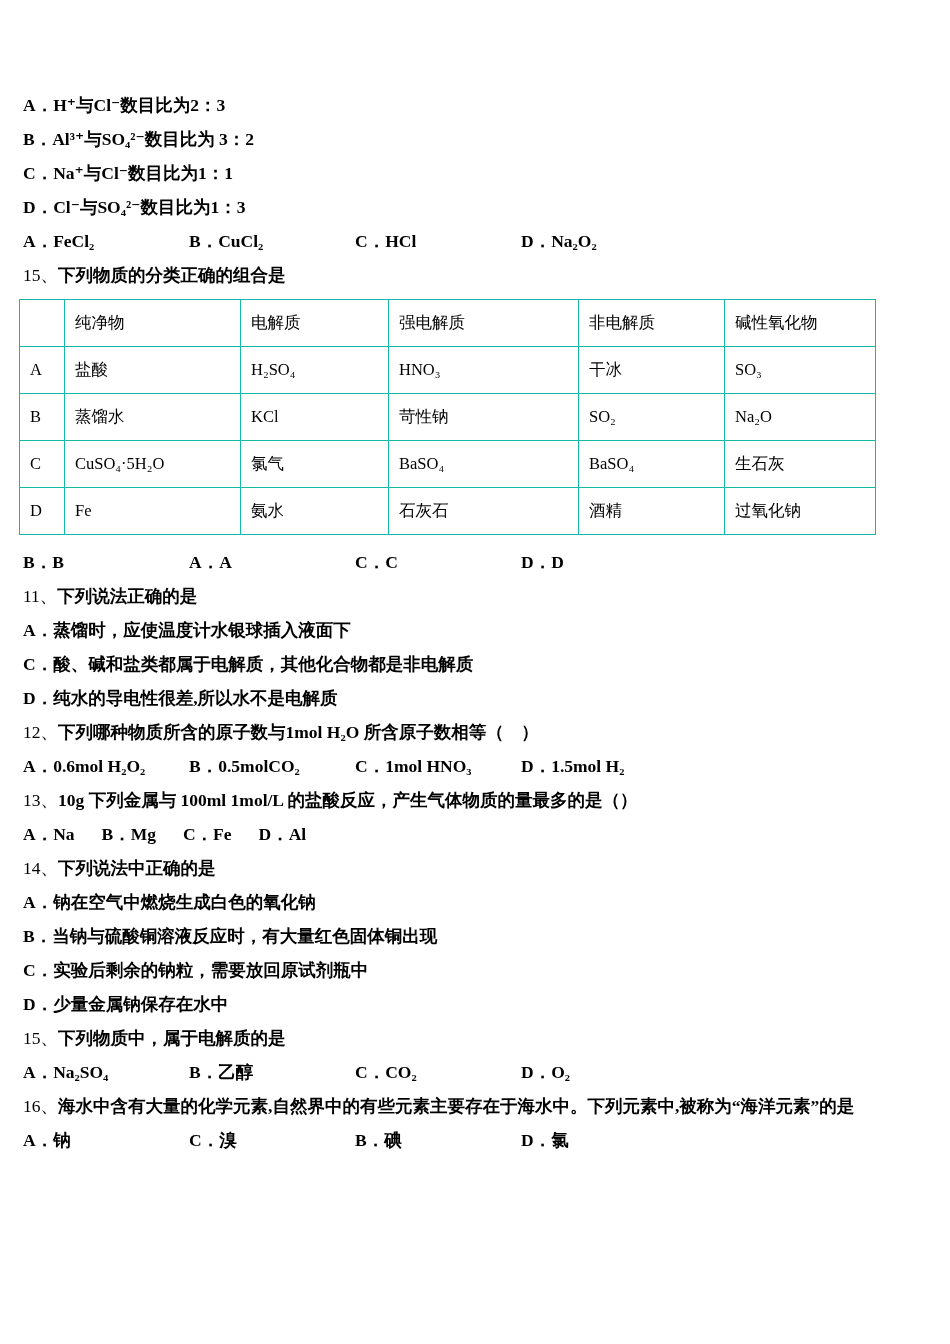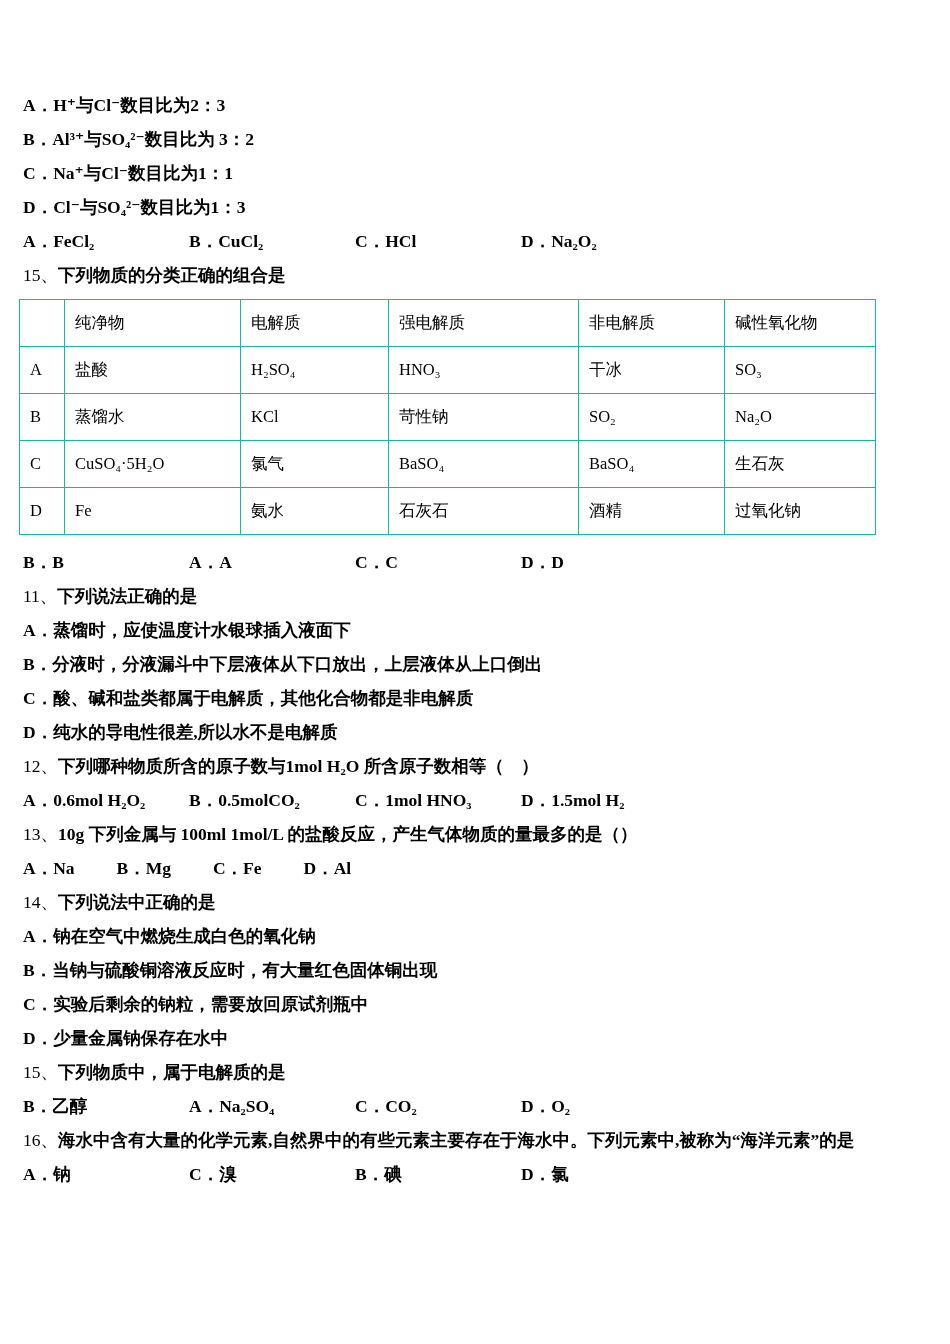"B．分液时，分液漏斗中下层液体从下口放出，上层液体从上口倒出" p.line { html: <p>B．分液时，分液漏斗中下层液体从下口放出，上层液体从上口倒出</p> -> none }
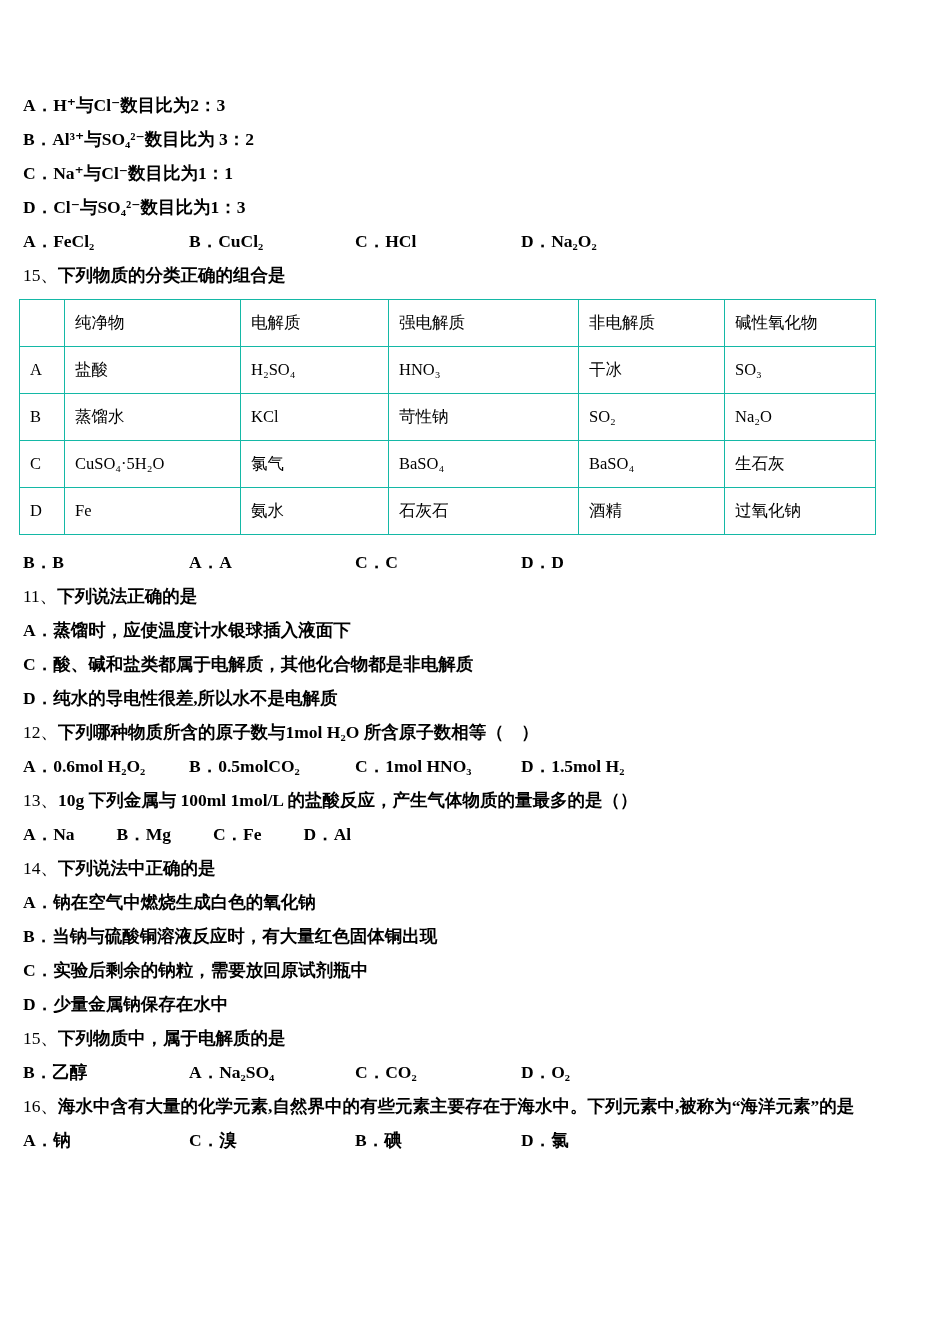"A．Na" .opt-row.compact { gap: 42px -> 27px }
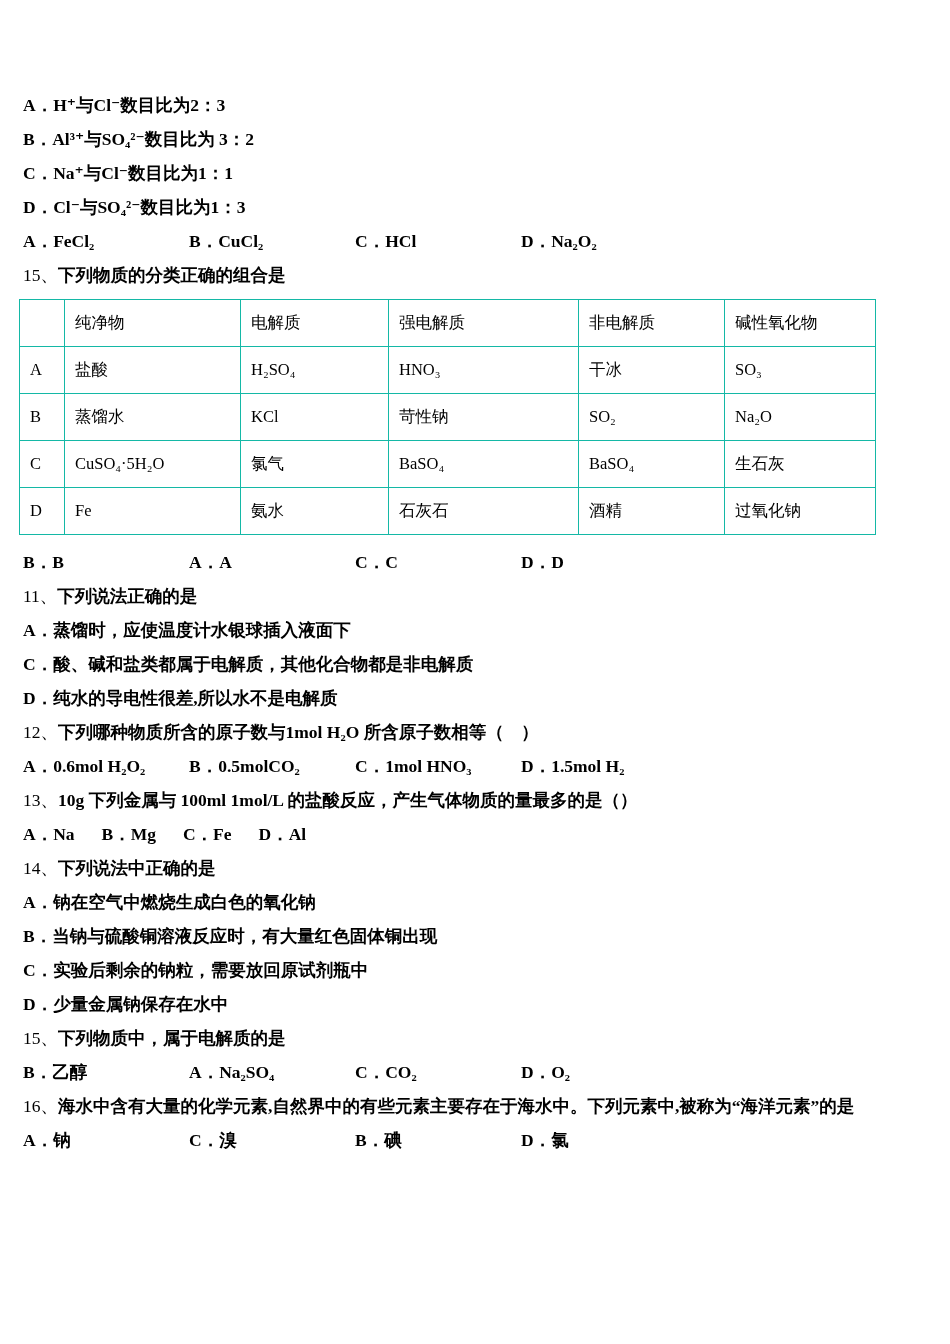"B．乙醇" span.col { order: before "A．Na₂SO₄" -> after "A．Na₂SO₄" }
